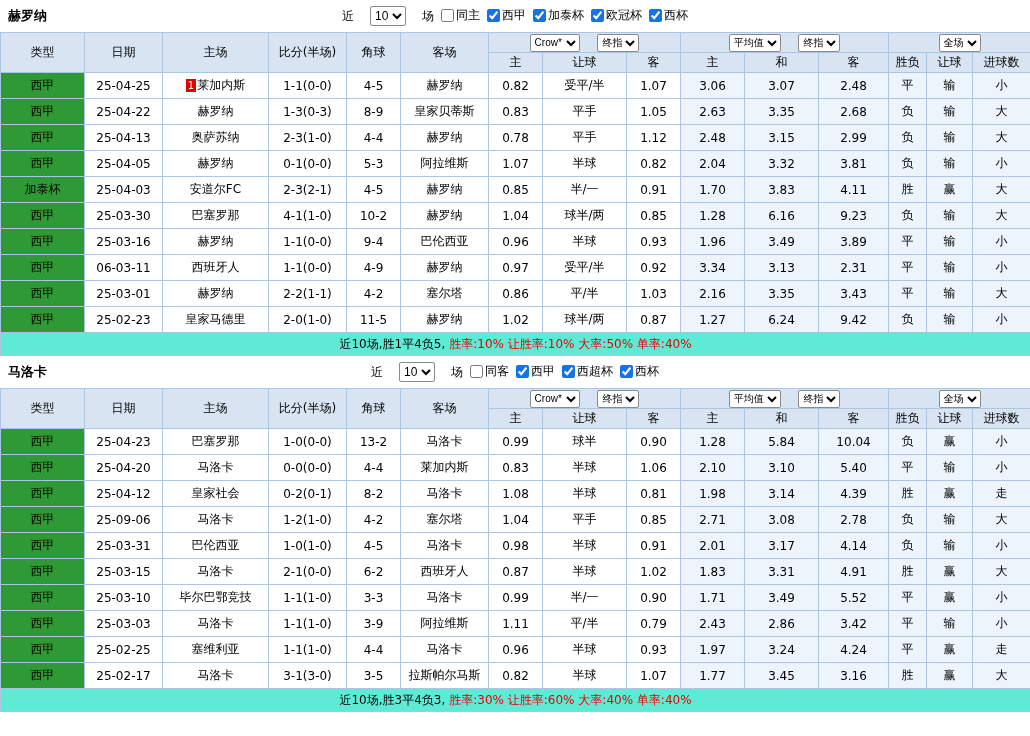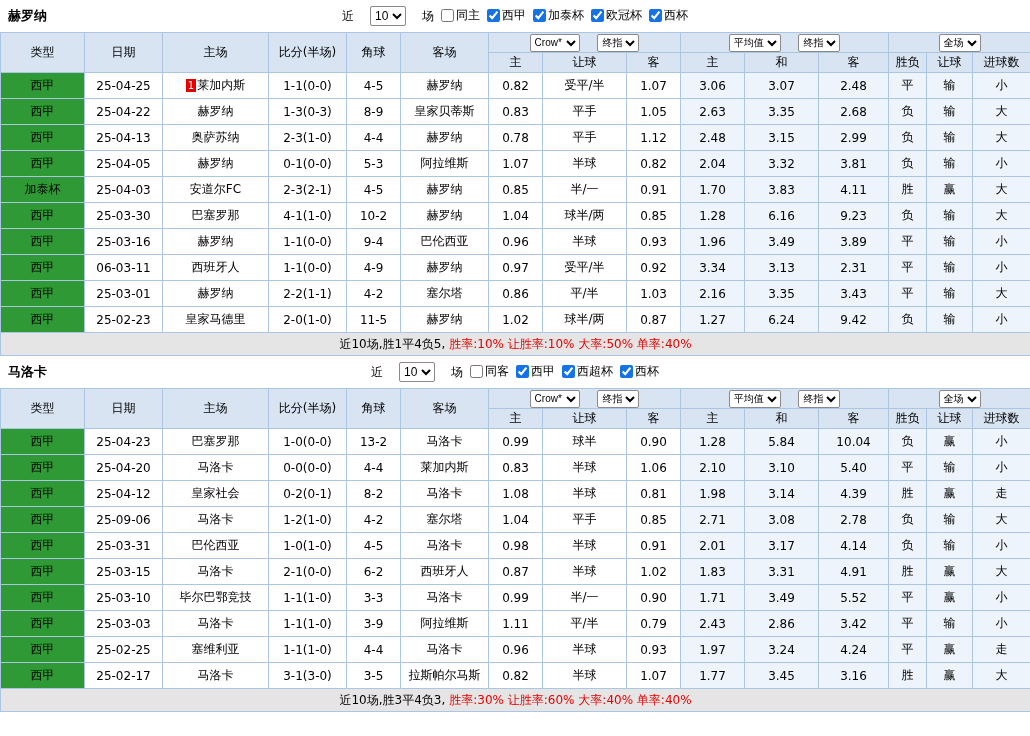"近10场,胜1平4负5, 胜率:10% 让胜率:10% 大率:50%" .summary { background: #e5e5e5 -> #5eead4 }
